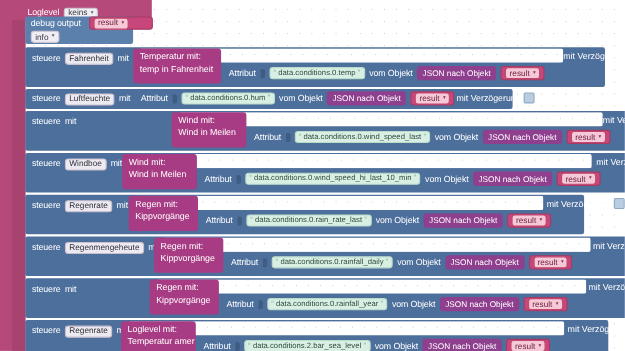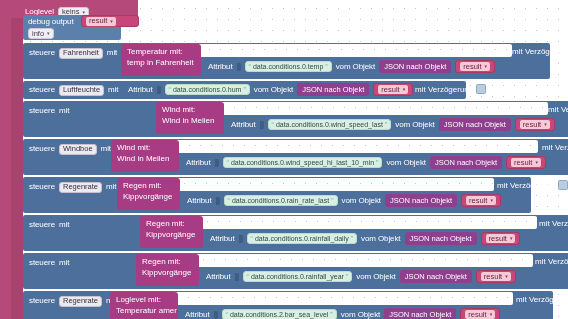"Regenmengeheute" span.ctrl-pill { html: none -> <span> <span>Regenmengeheute</span> </span> }
